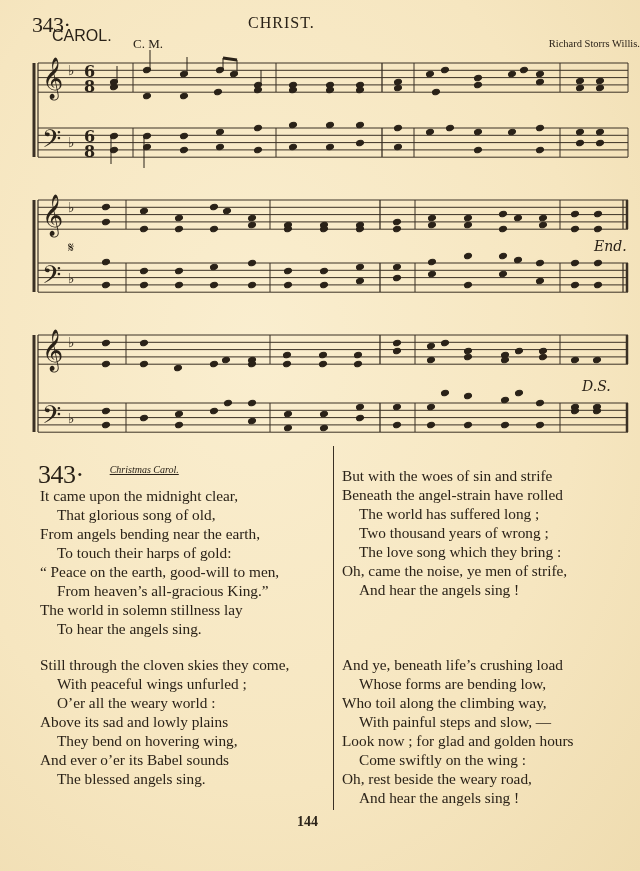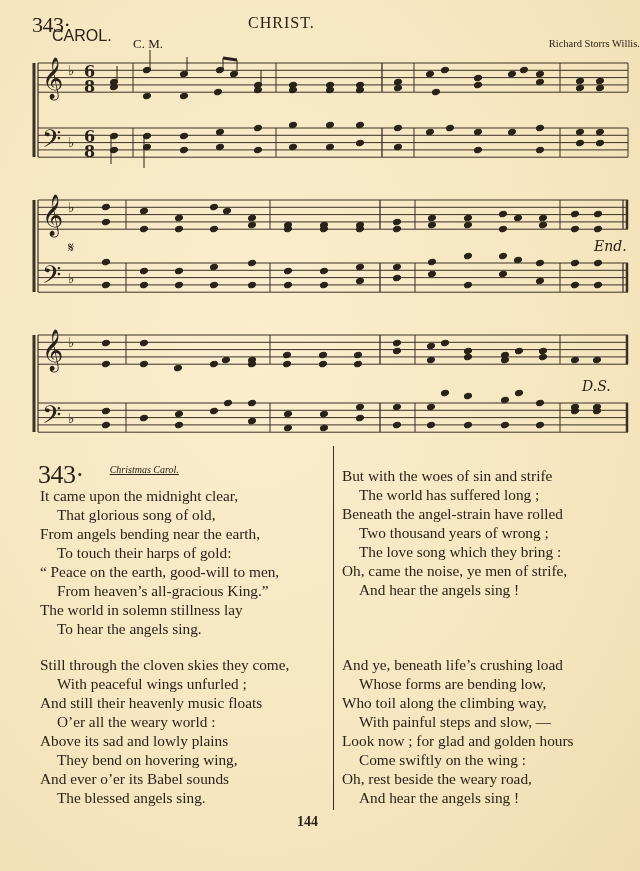"The world has suffered long" span.ln { order: before "Beneath the angel-strain have rolled" -> after "Beneath the angel-strain have rolled" }
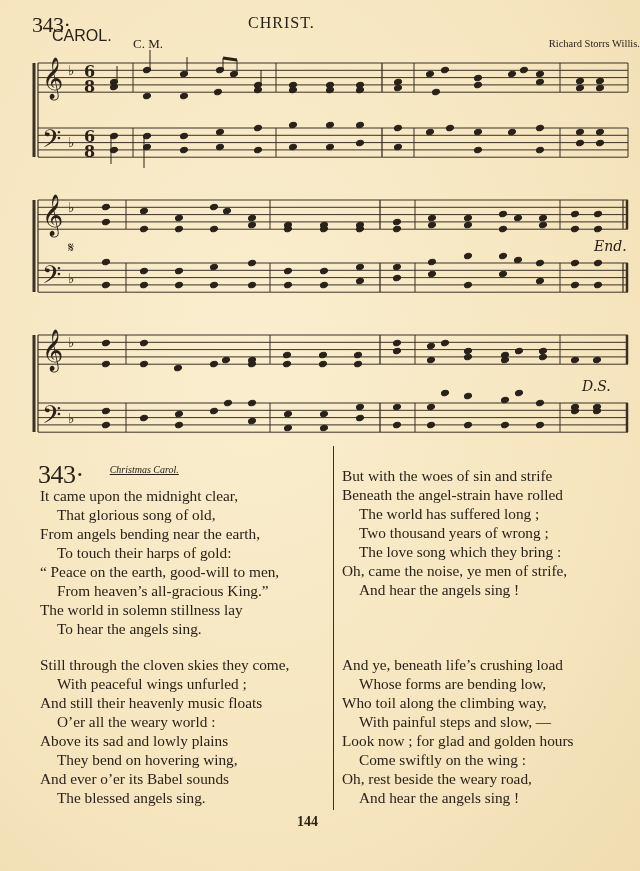"And still their heavenly music" span.ln { html: <span>And still their heavenly music floats</span> -> none }
